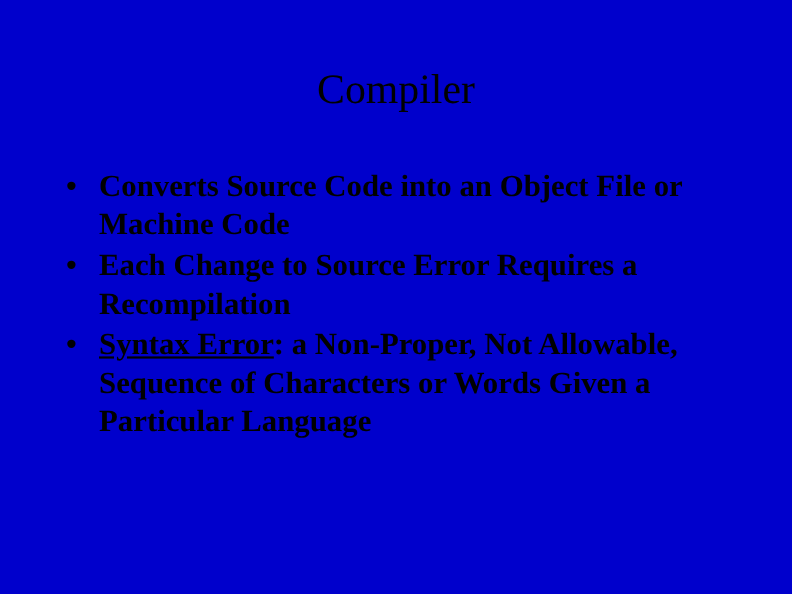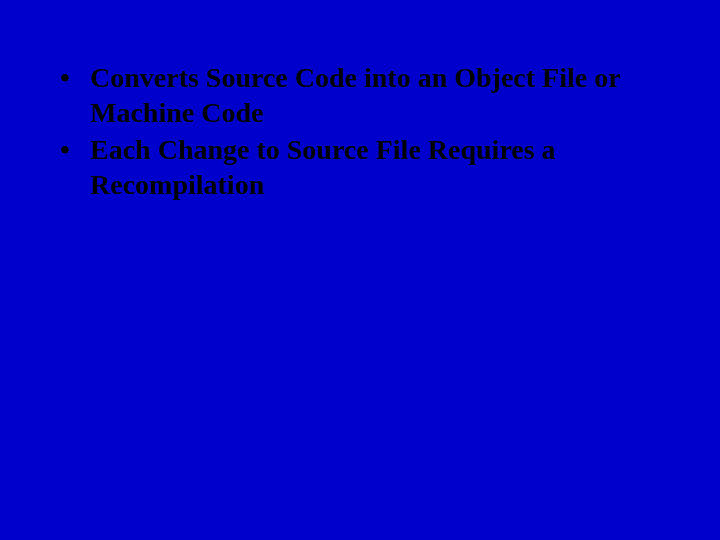"Compiler" h1.title { html: none -> <h1>Compiler</h1> }
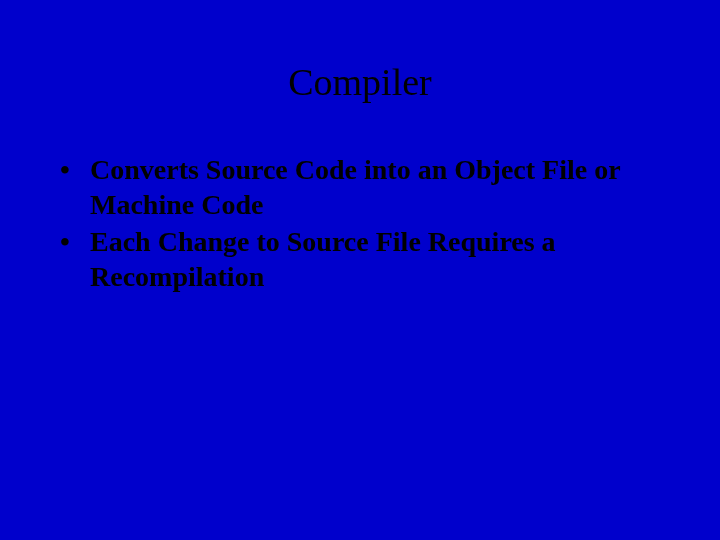"Each Change to Source File" li { text: File -> Error }
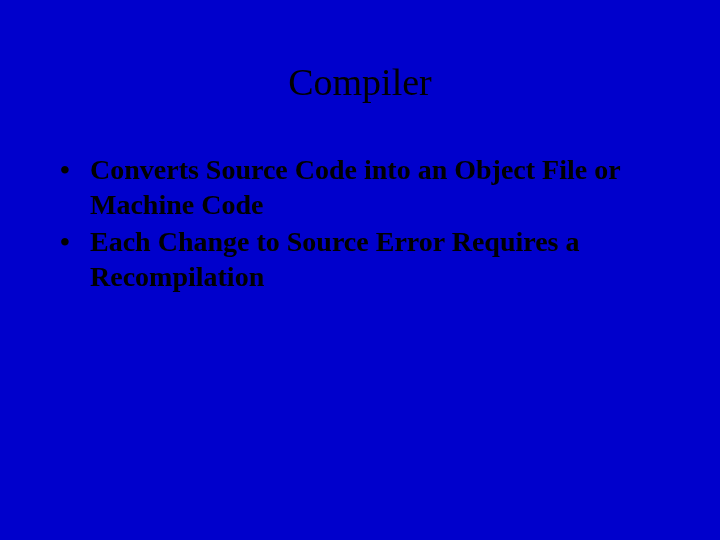"Syntax Error: a Non-Proper, Not" li { html: none -> <li><span>Syntax Error</span><span>: a Non-Proper, Not Allowable, Sequence of Characters or Words Given a Particular Language</span></li> }
